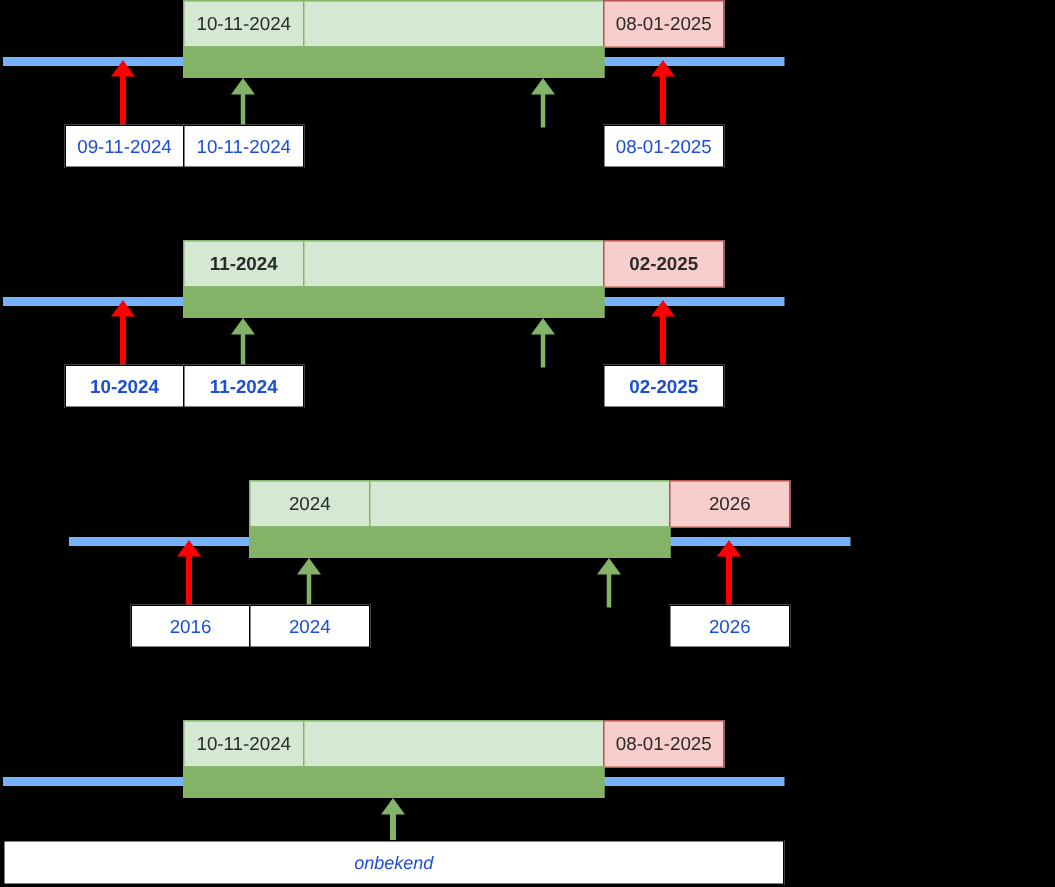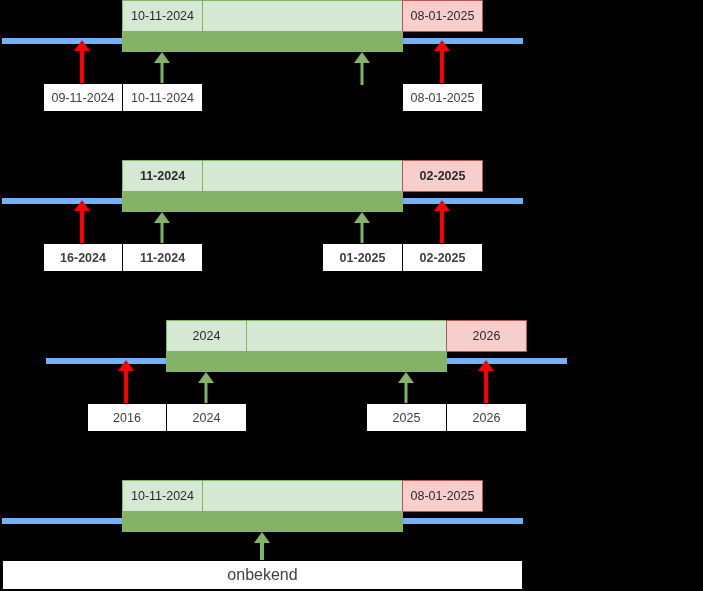"09-11-2024" .label-box { color: #404040 -> #1d4ed8 }
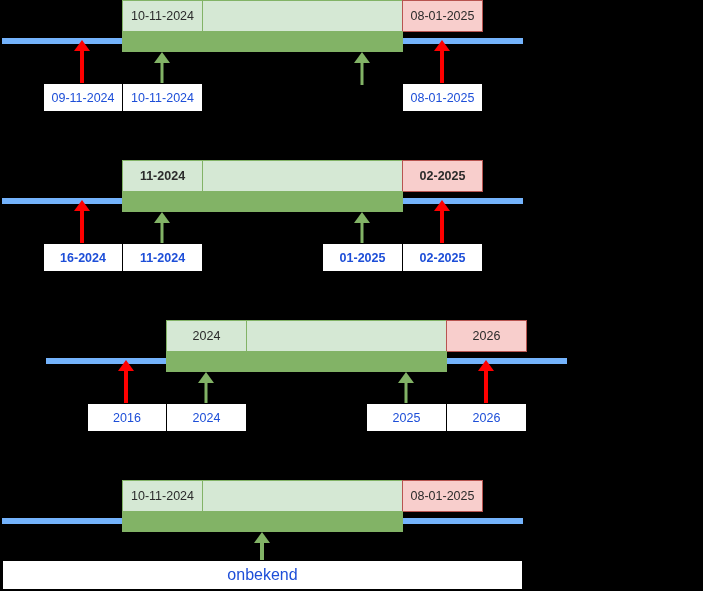"16-2024" div.label-box { text: 16-2024 -> 10-2024 }
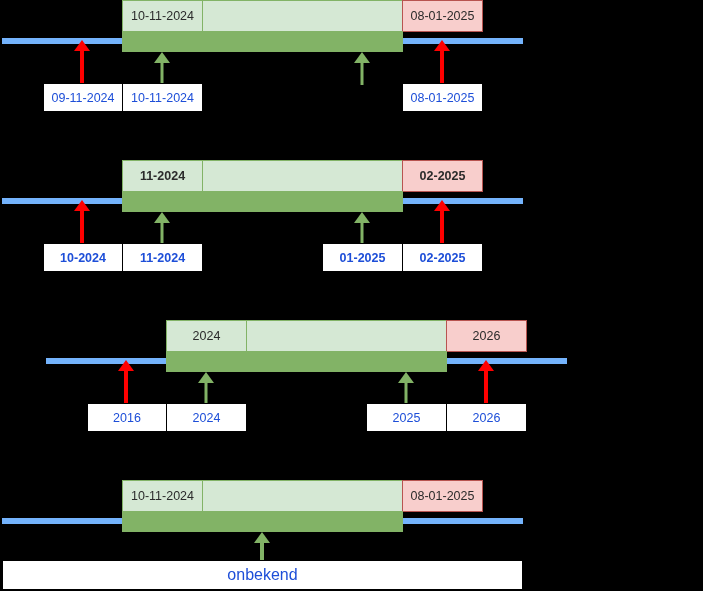"01-2025" div.label-box { html: <div>01-2025</div> -> none }
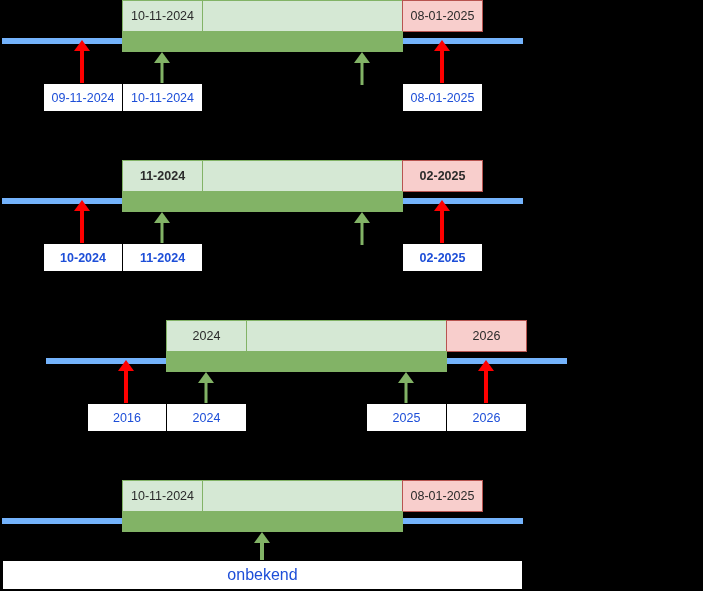"2025" div.label-box { html: <div>2025</div> -> none }
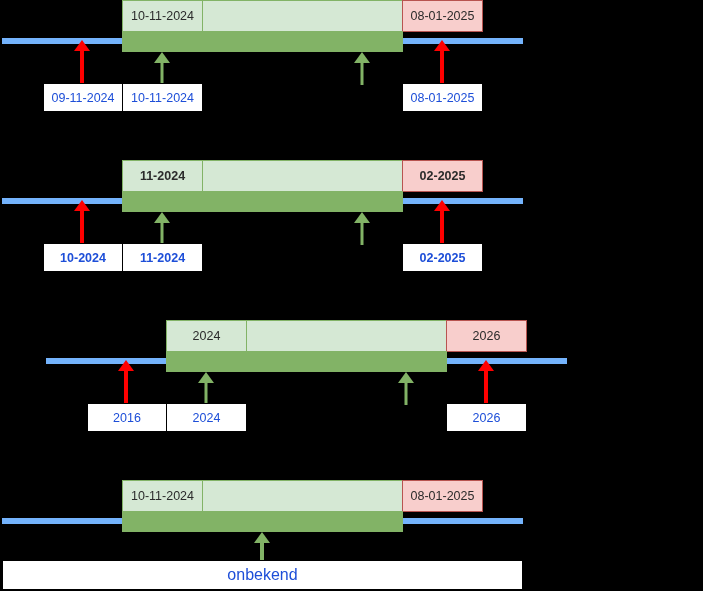"onbekend" .label-box.wide { font-size: 16px -> 12px; font-style: none -> italic }
